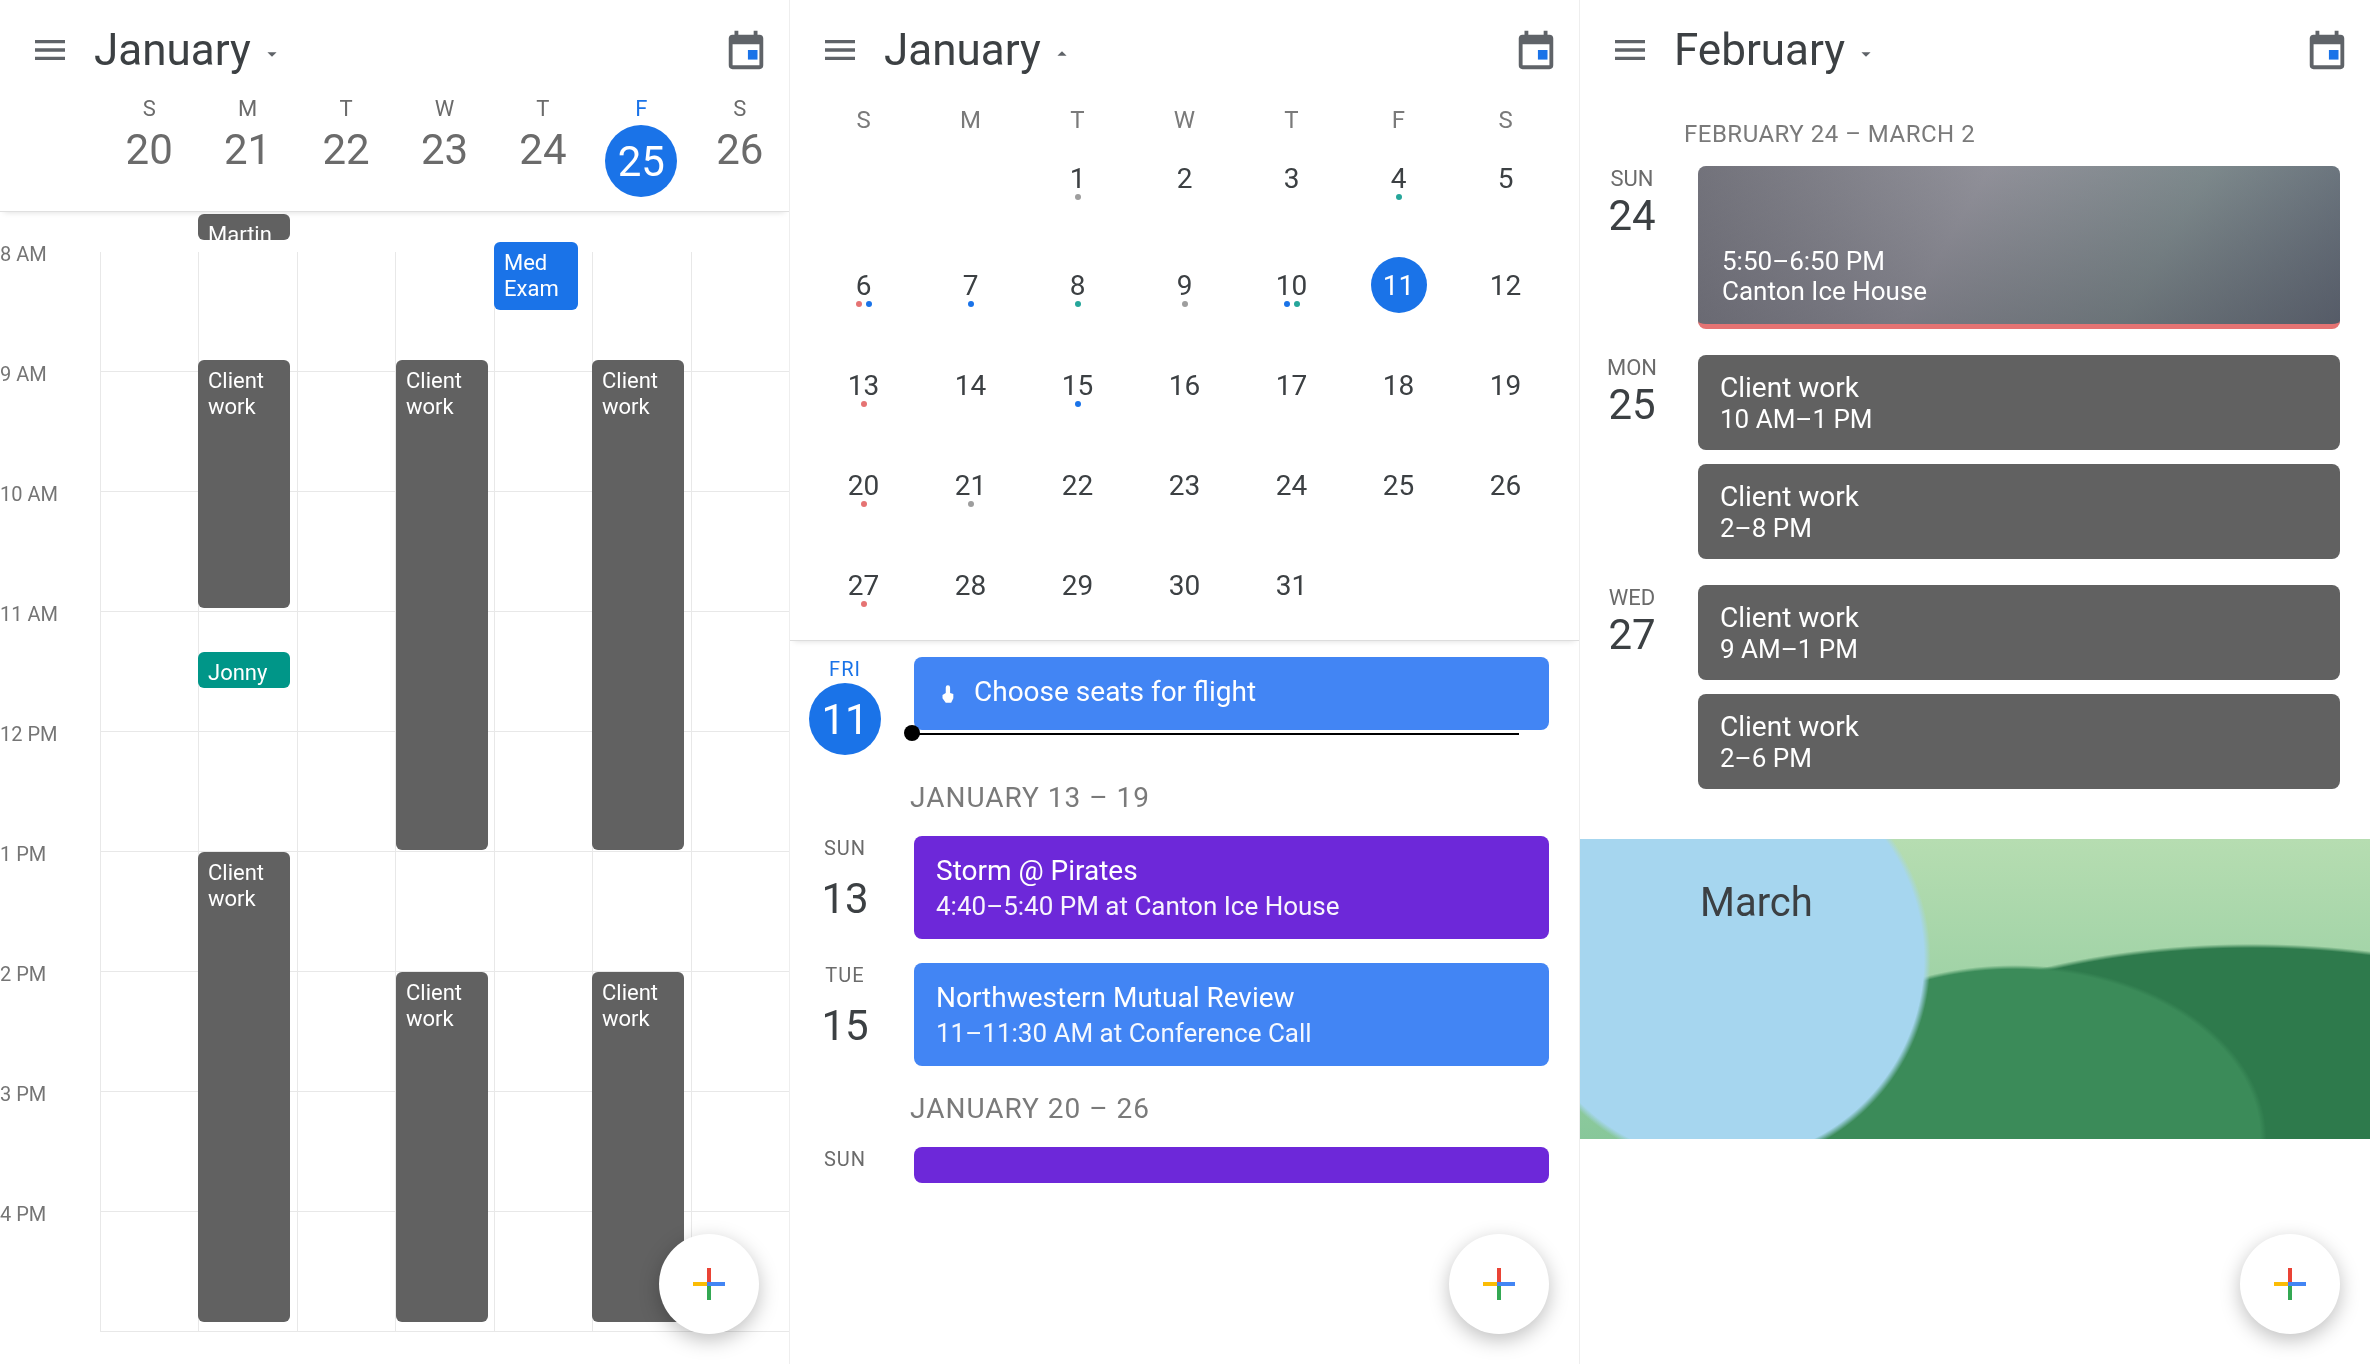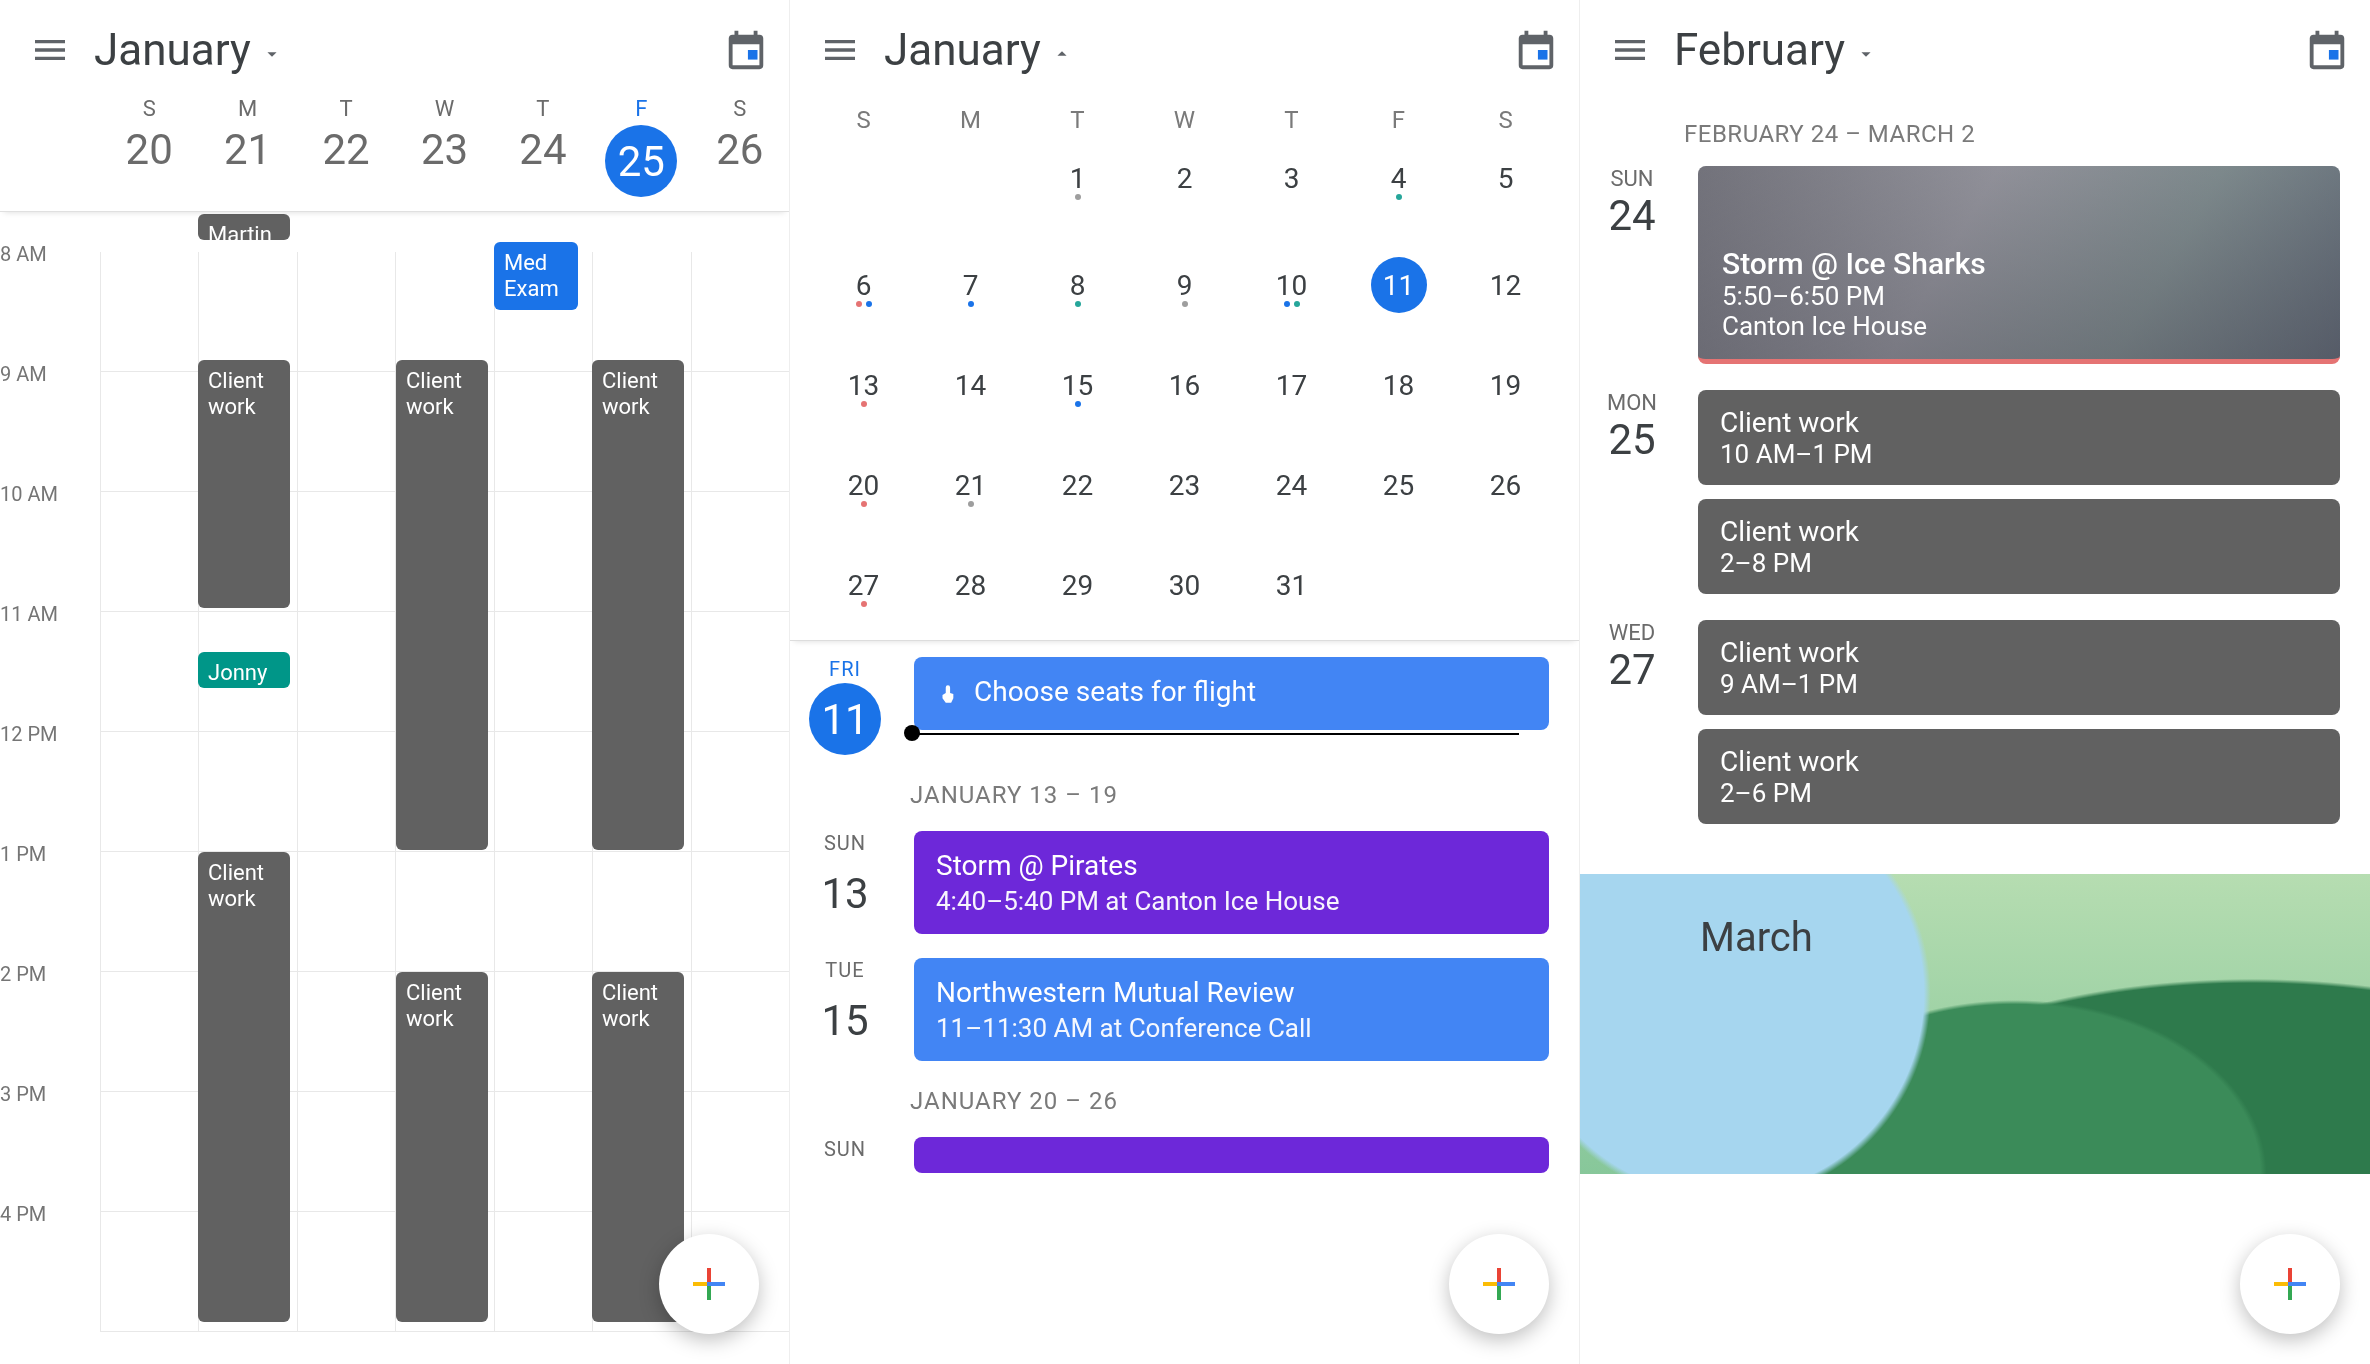"Storm @ Ice Sharks" div.t { html: <div>Storm @ Ice Sharks</div> -> none }
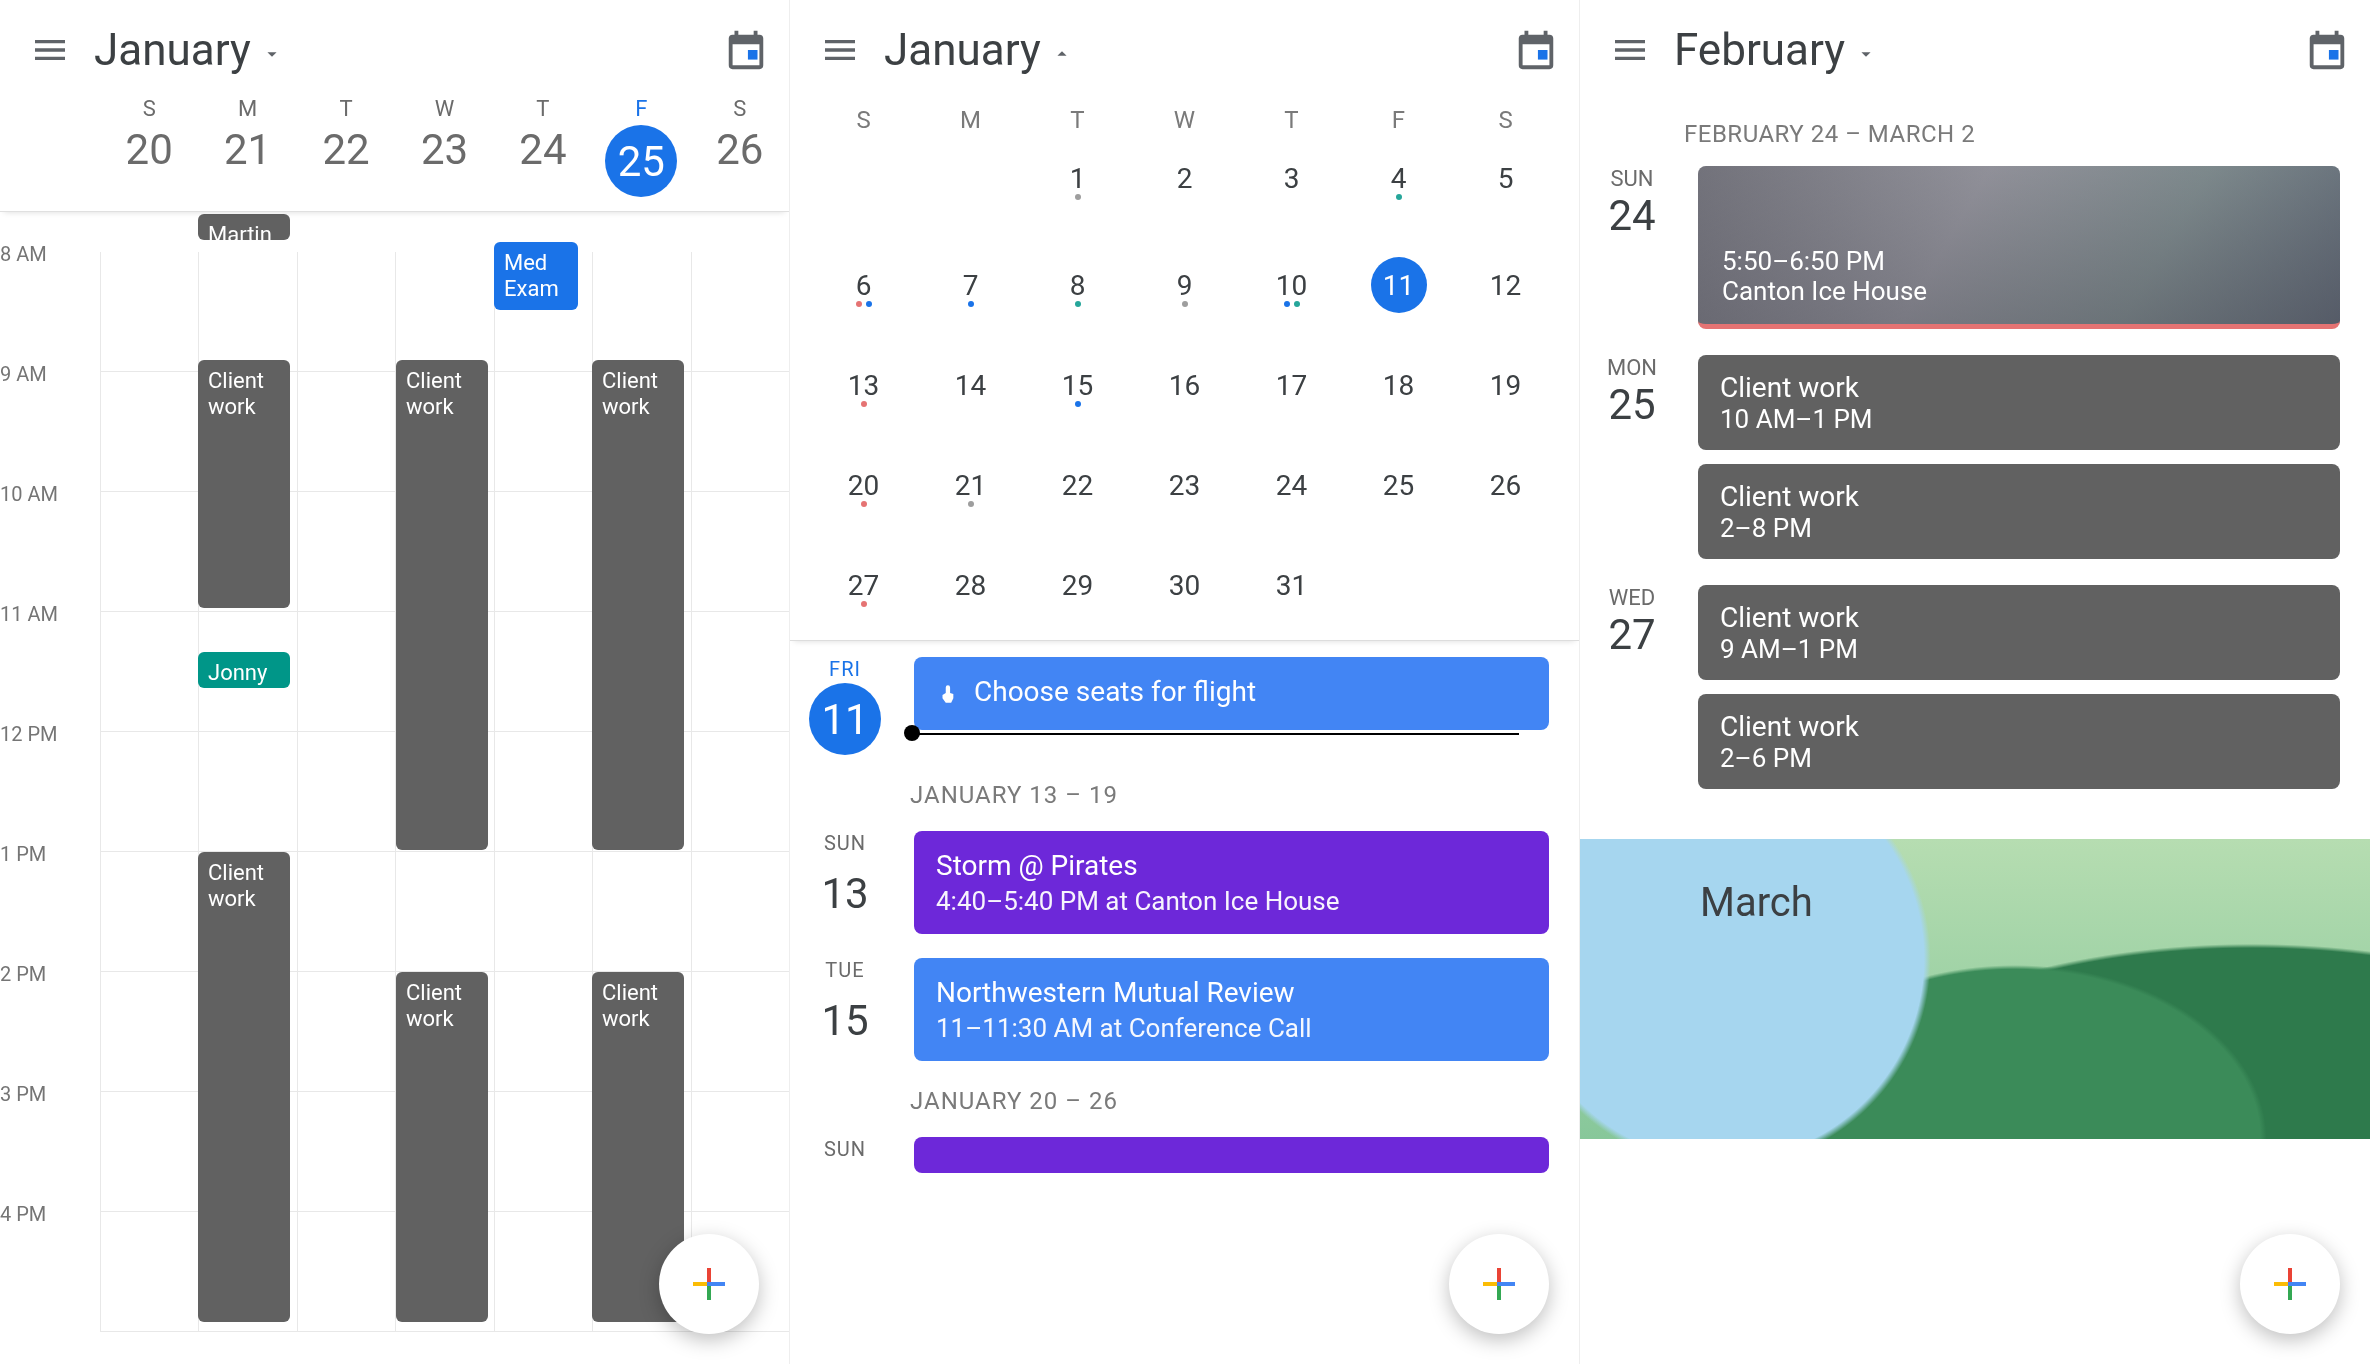"JANUARY 13 – 19" .range-head { font-size: 24px -> 28px }
